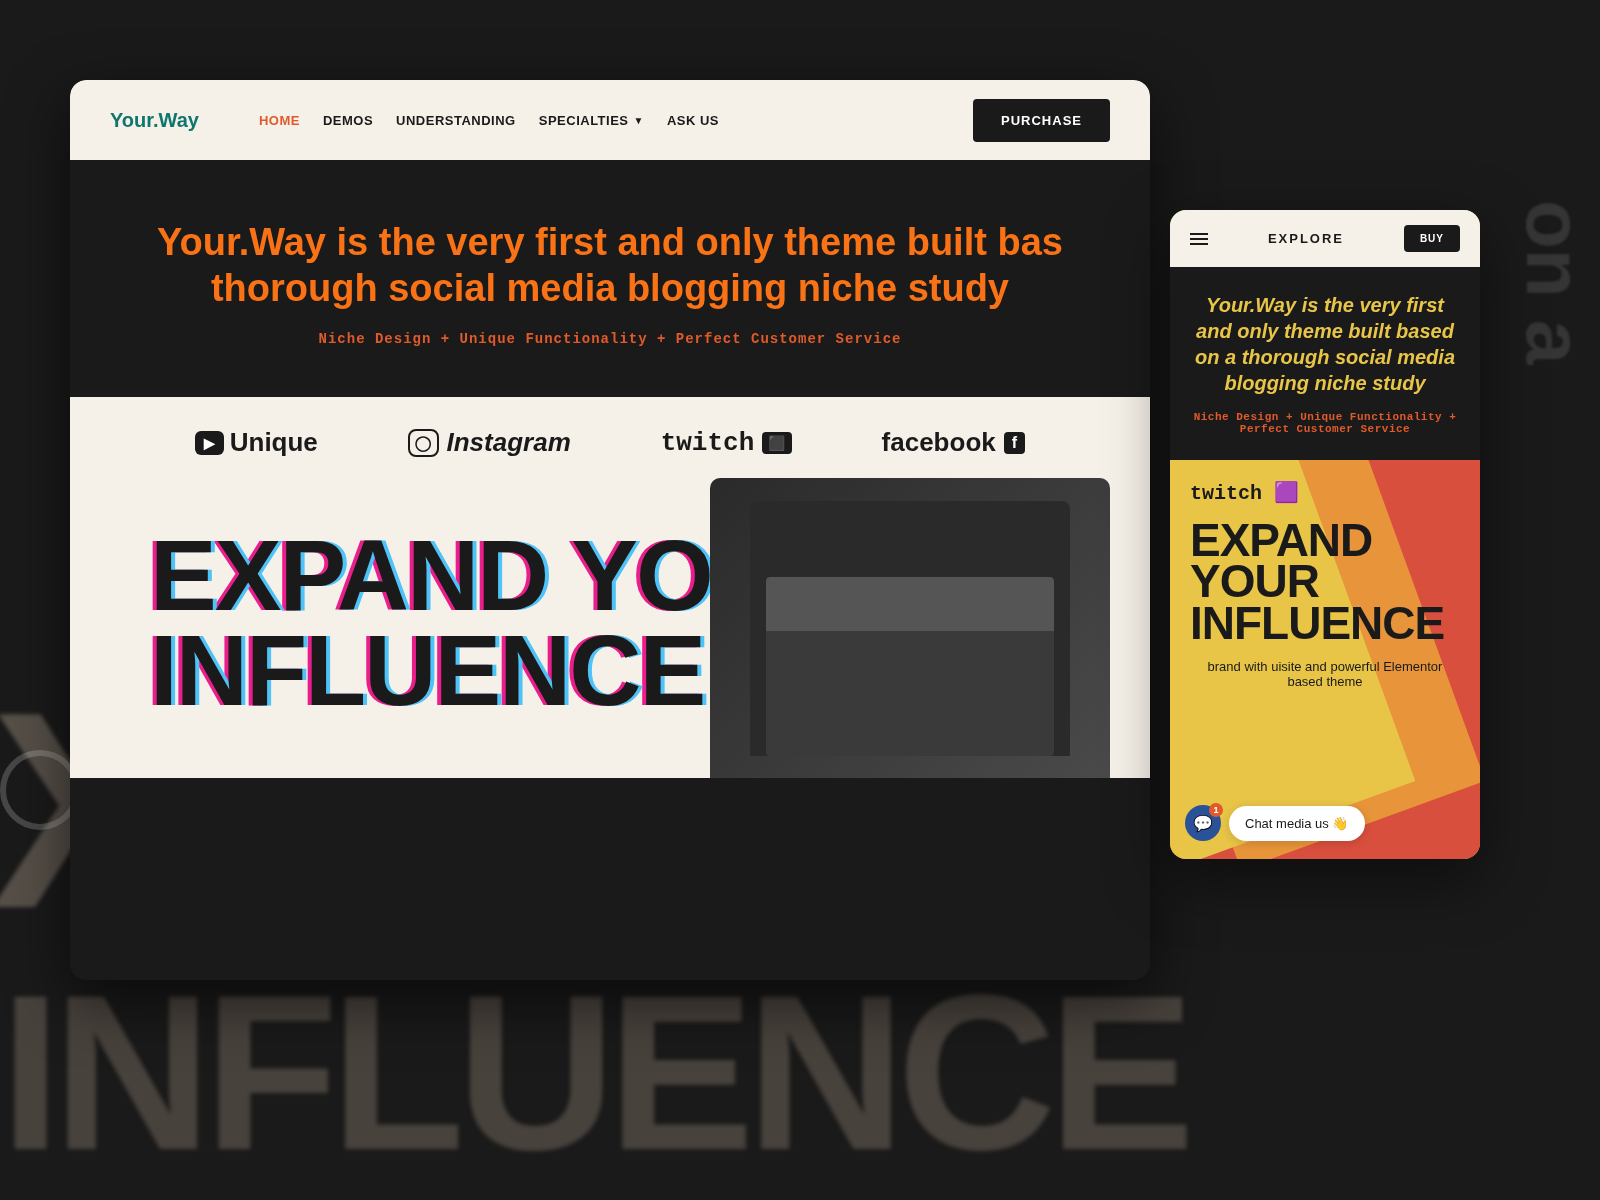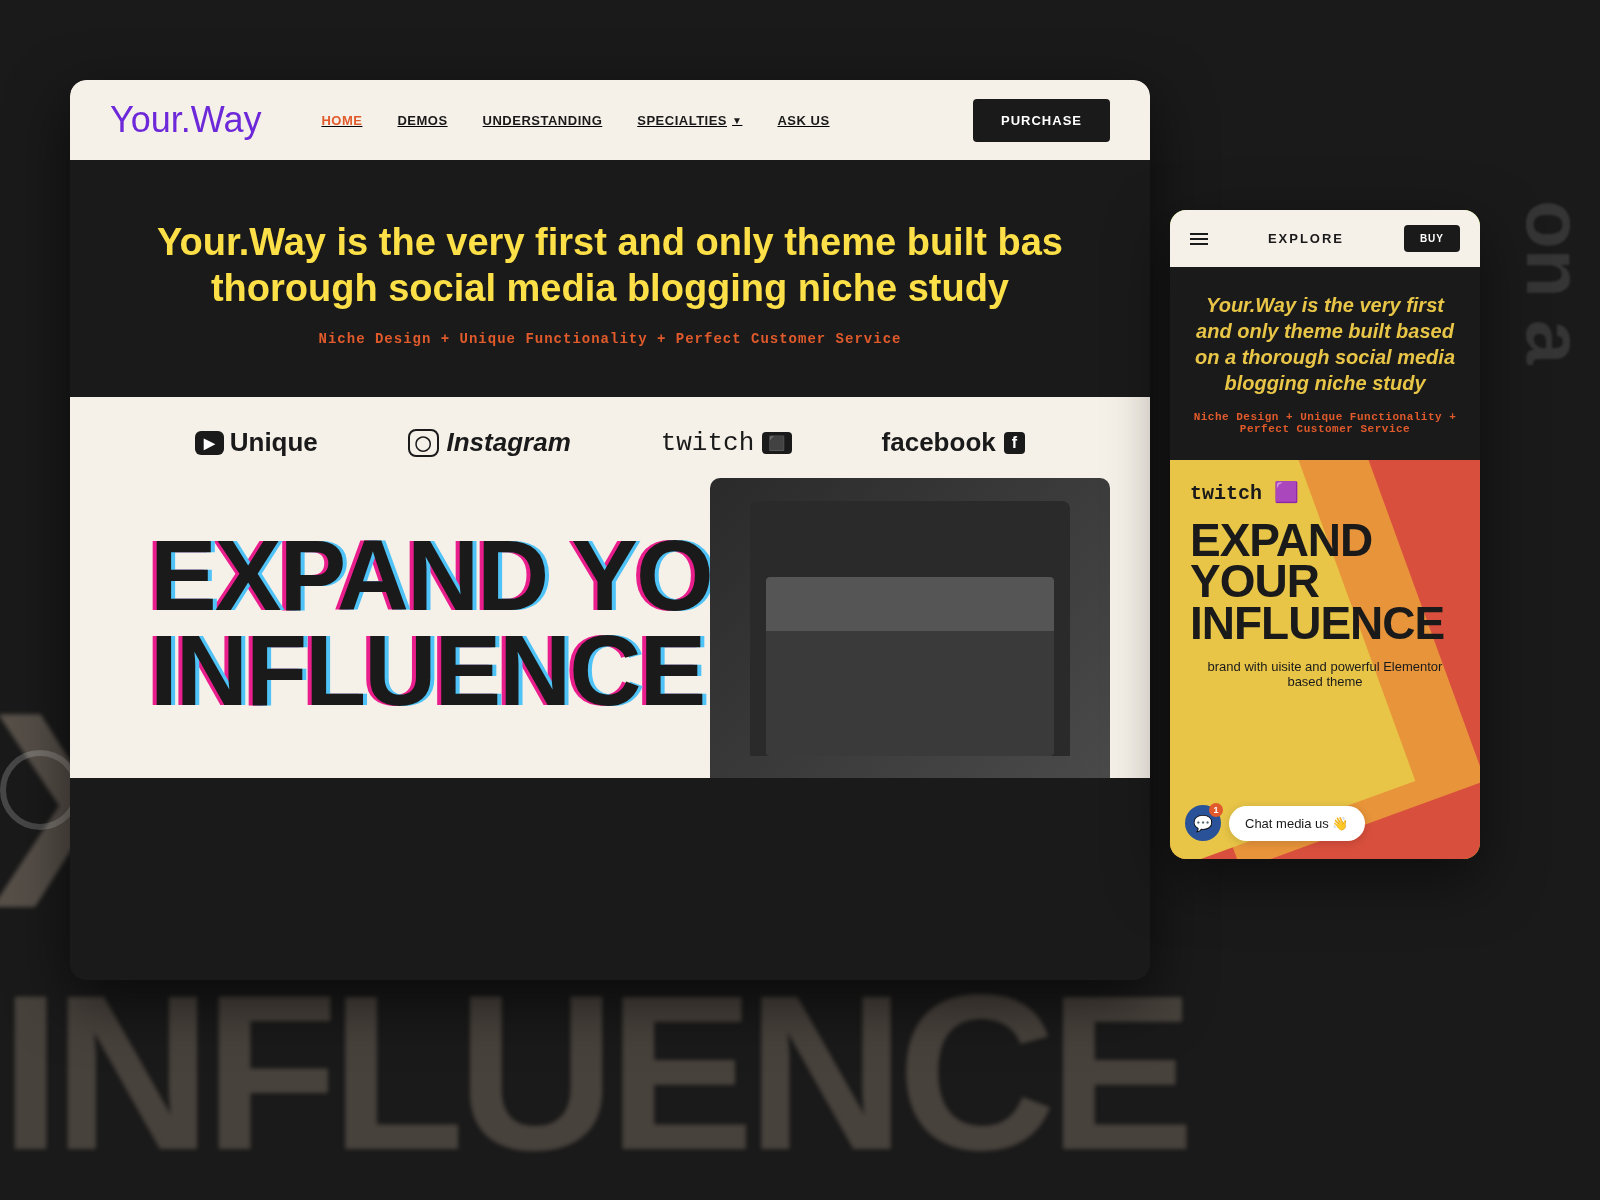"Your.Way" .nav-logo { color: #6d28d9 -> #0f766e; font-size: 36px -> 20px; font-weight: 400 -> 700 }
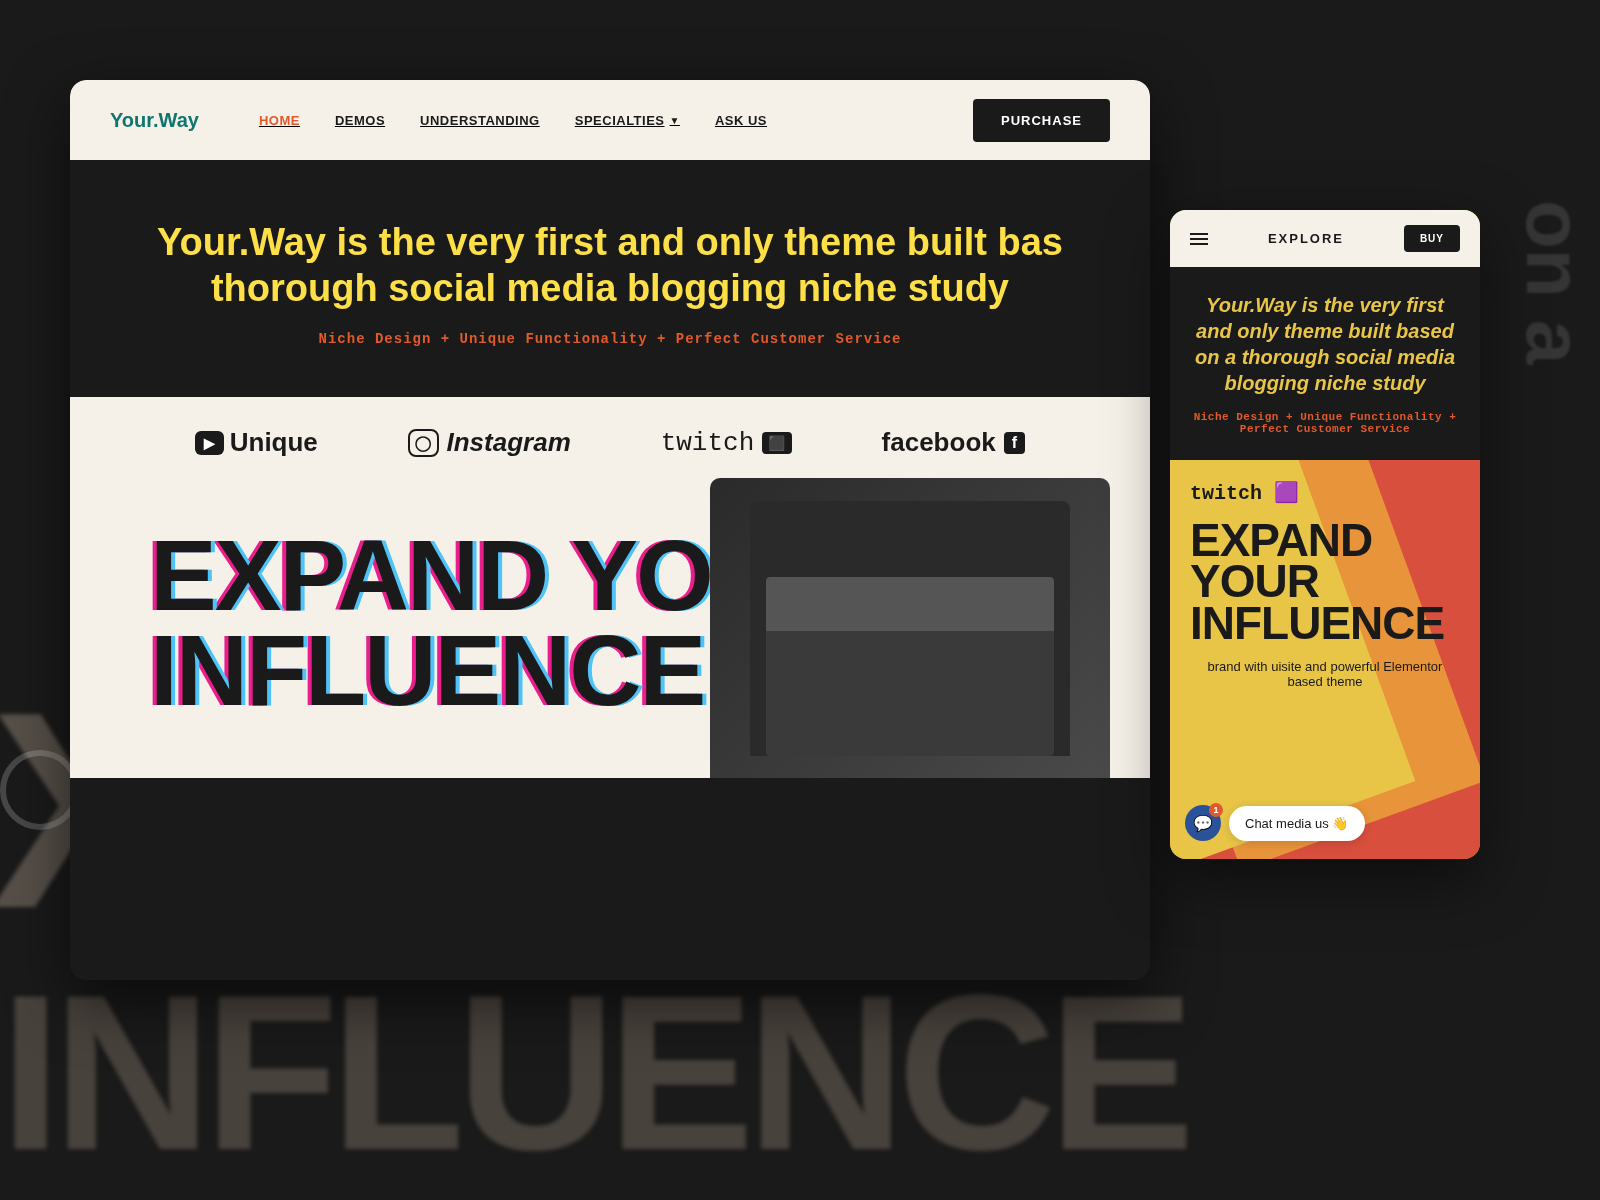"HOME" .nav-links { gap: 35px -> 23px; text-decoration: underline -> none }
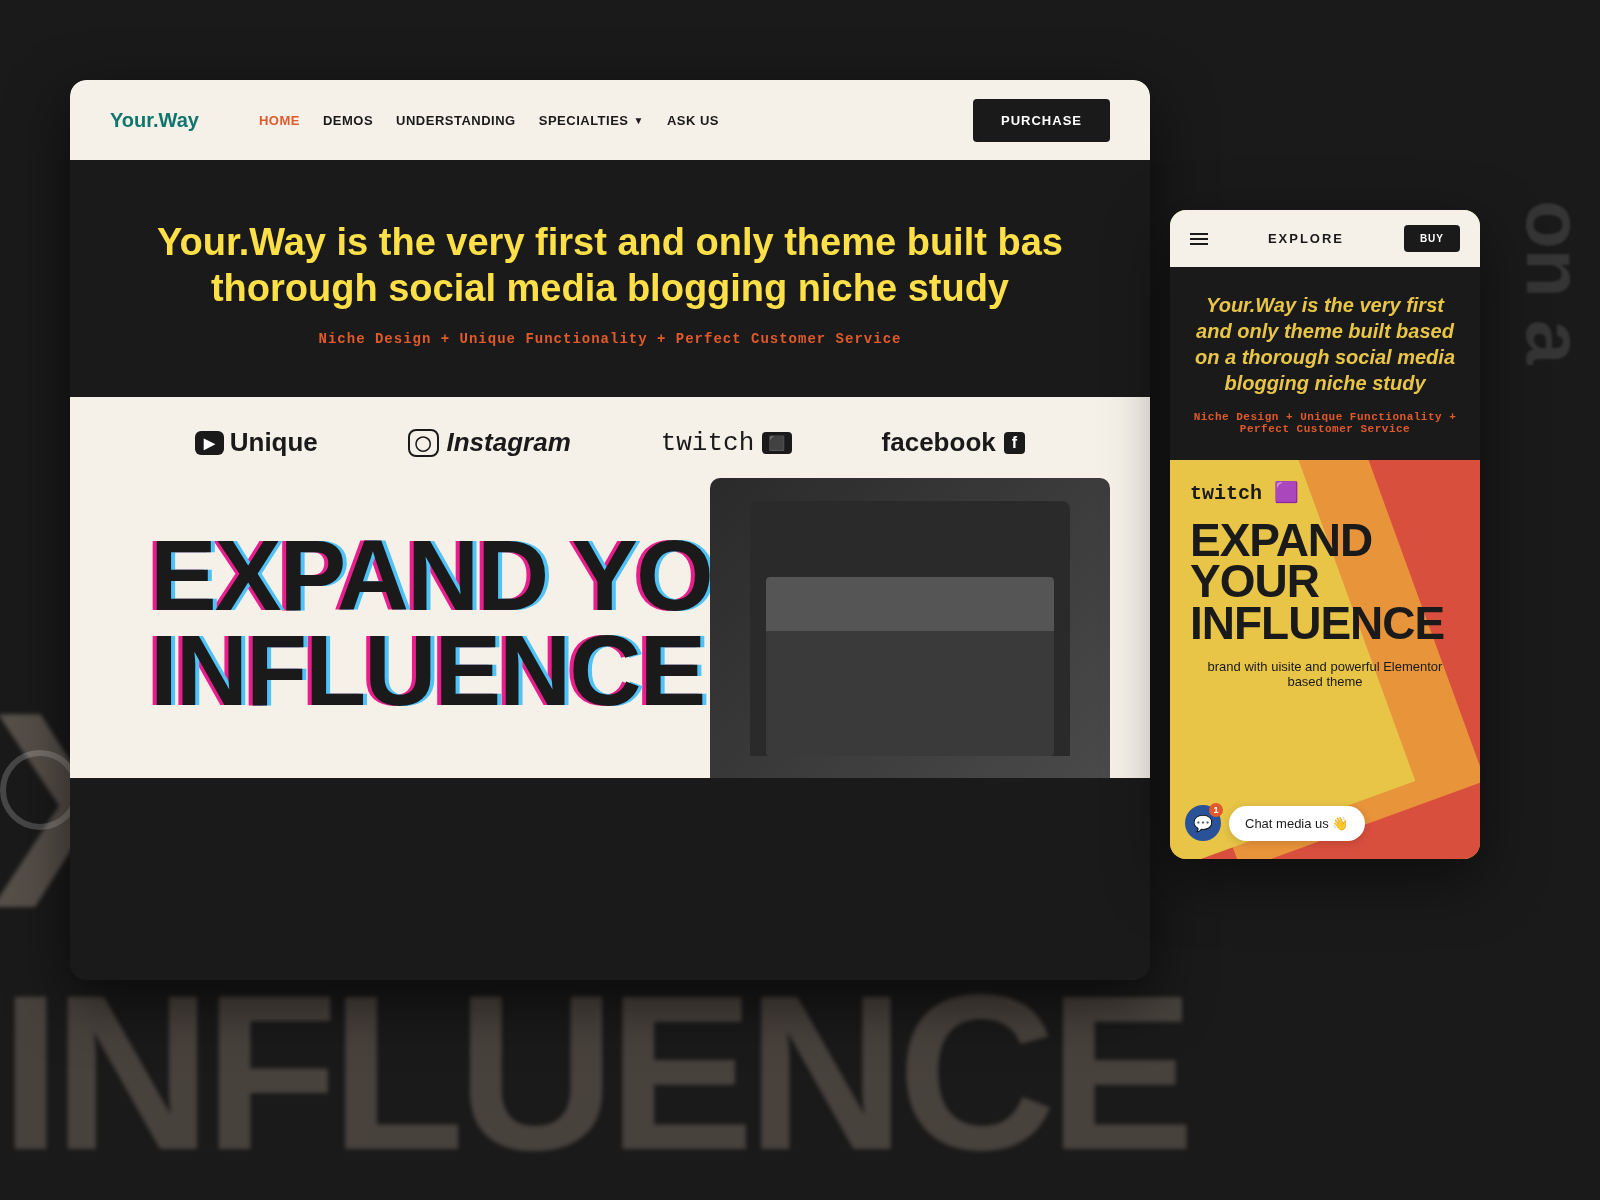"Your.Way is the very first and only theme built bas" .hero-title { color: #fde047 -> #f97316 }
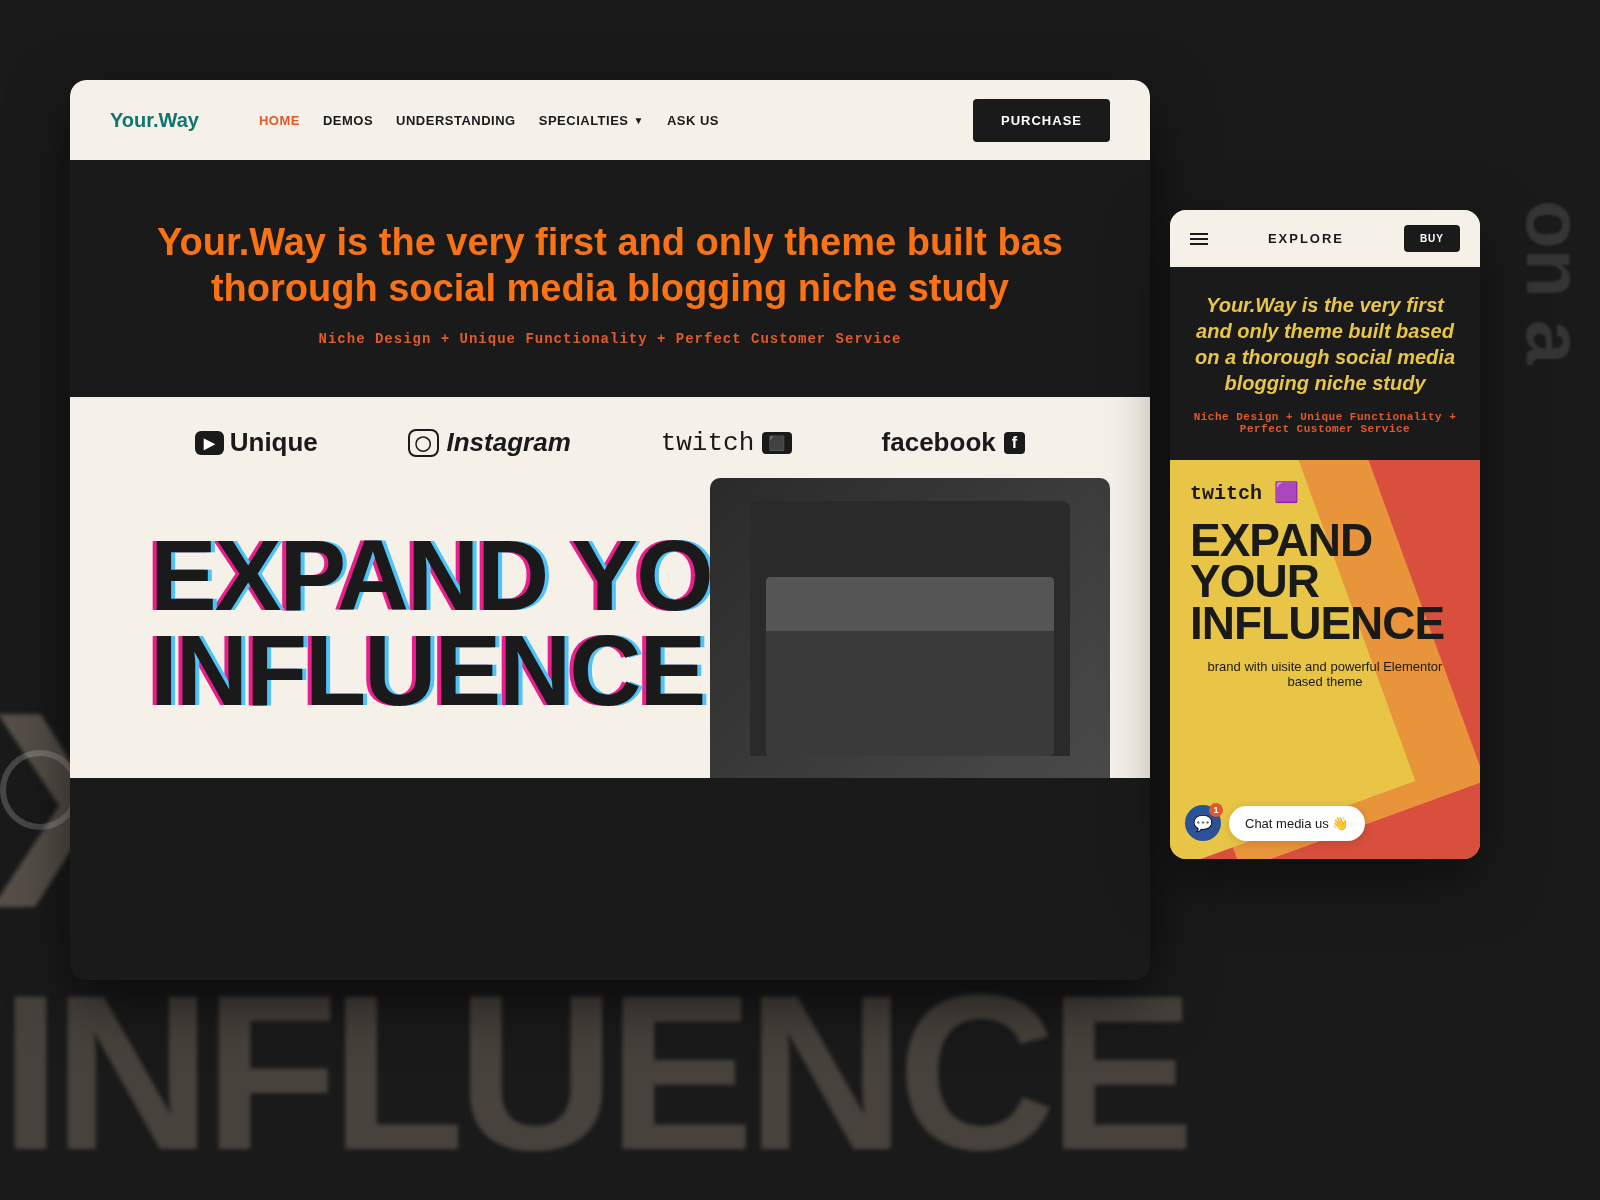"twitch" span { font-weight: 400 -> 700 }
